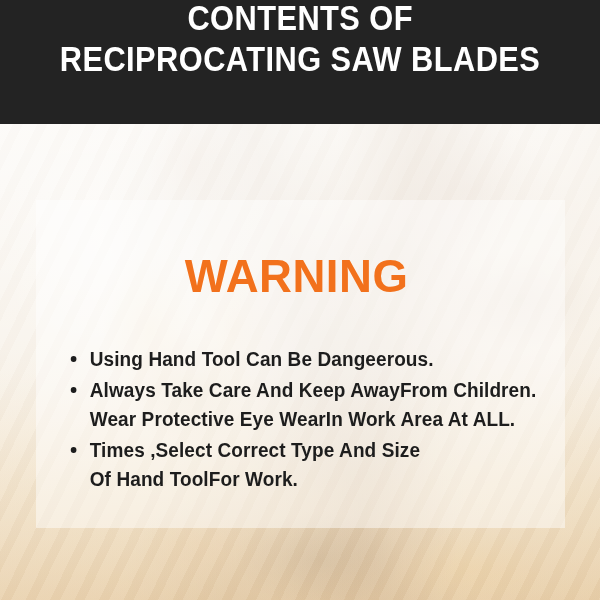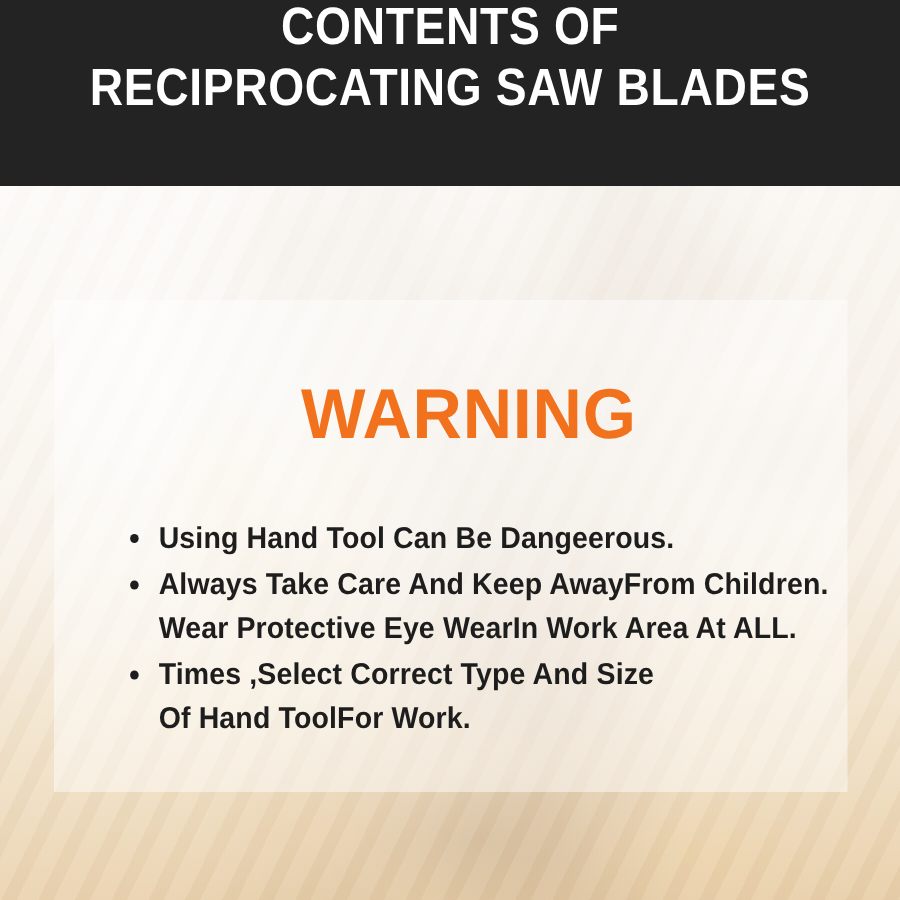"WARNING" .content { left: 48px -> 32px }
